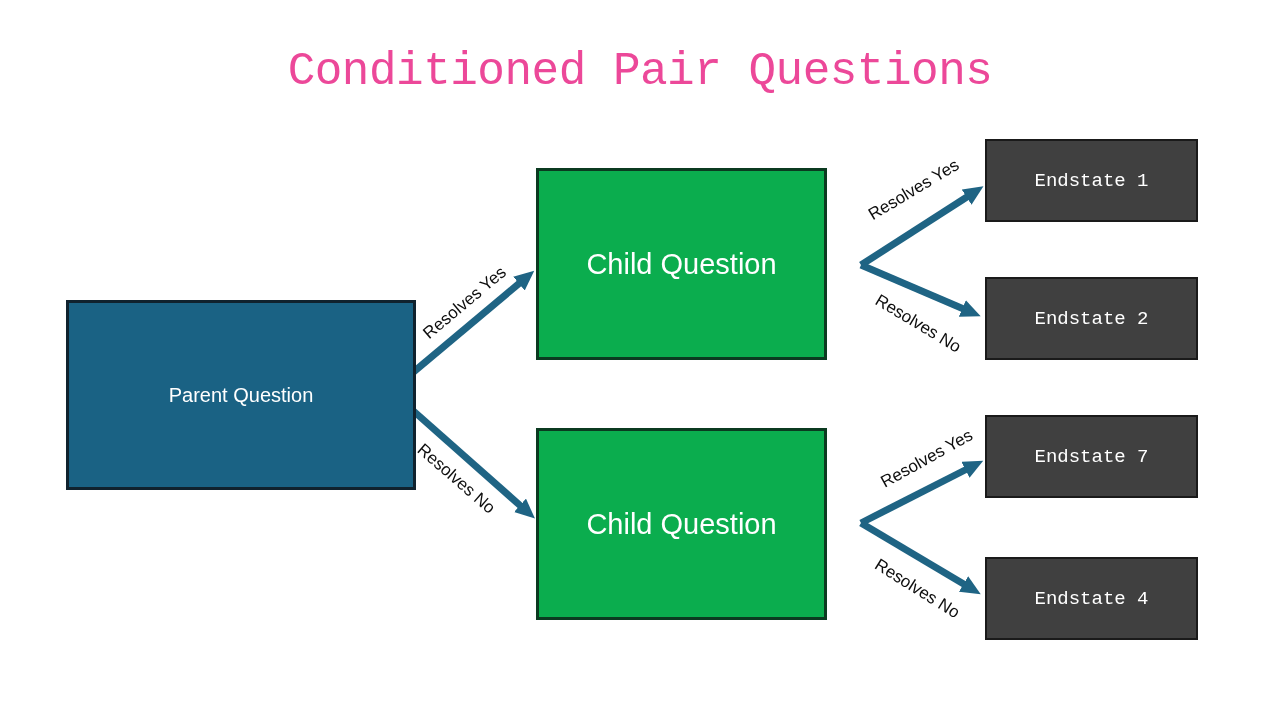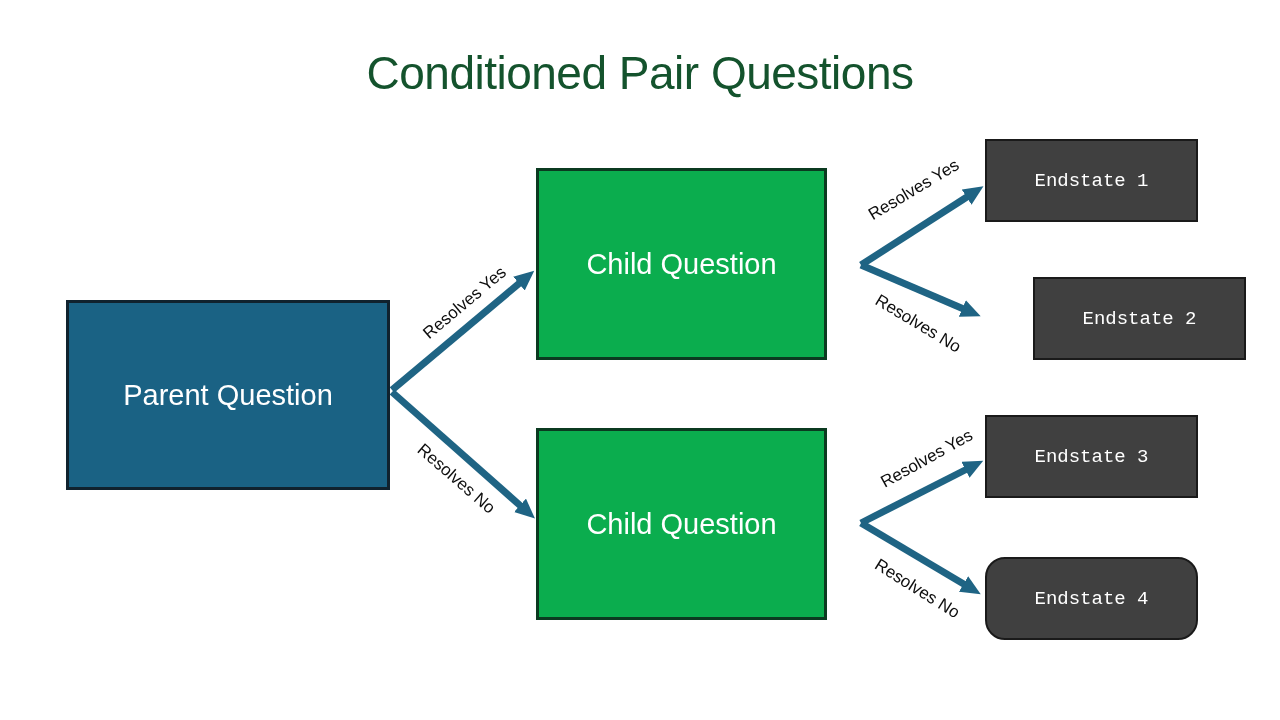"Conditioned Pair Questions" .title { color: #14532d -> #ec4899; font-family: none -> Liberation Mono, monospace }
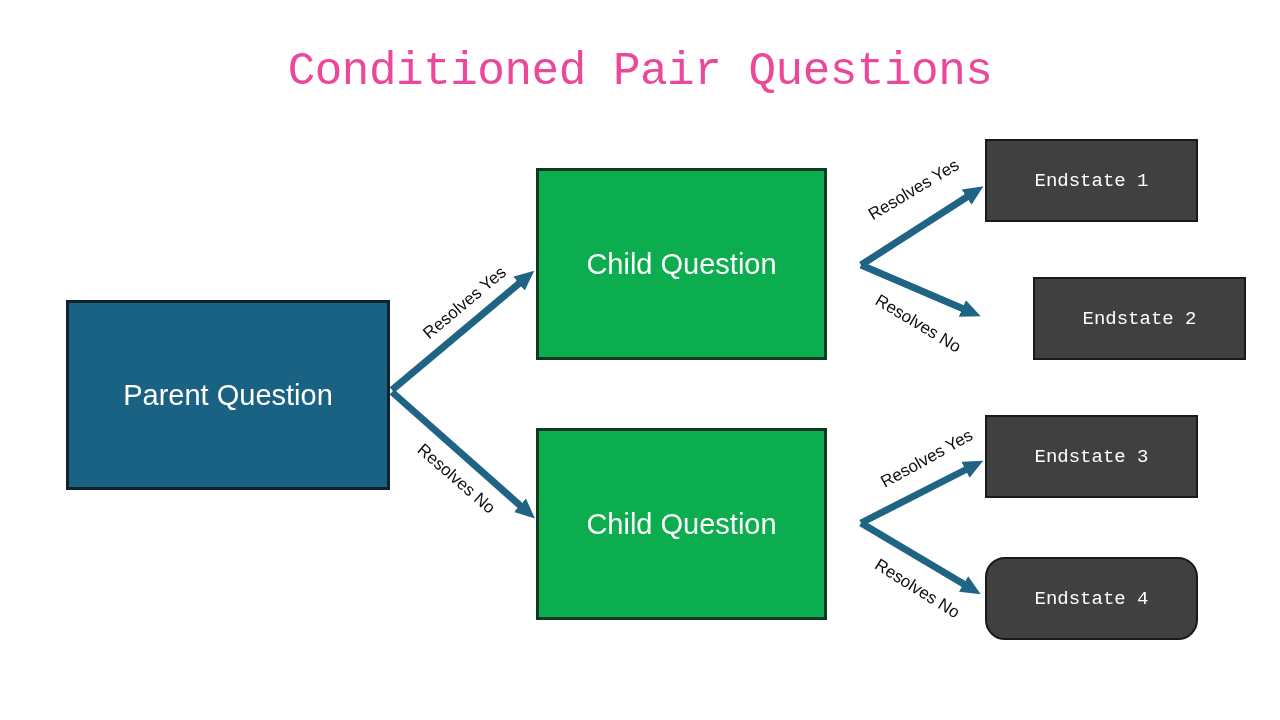"Endstate 2" .node.end2 { margin-left: 48px -> none }
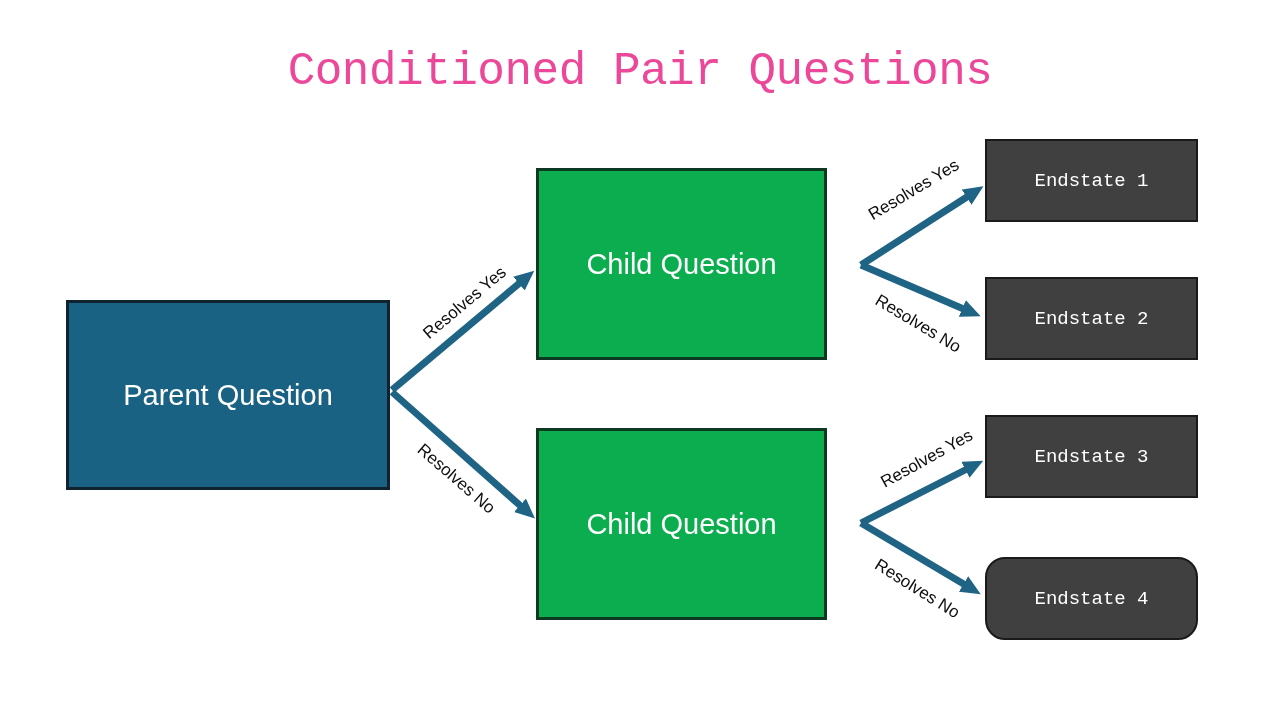"Parent Question" .node.parent { font-size: 29px -> 20px; width: 324px -> 350px }
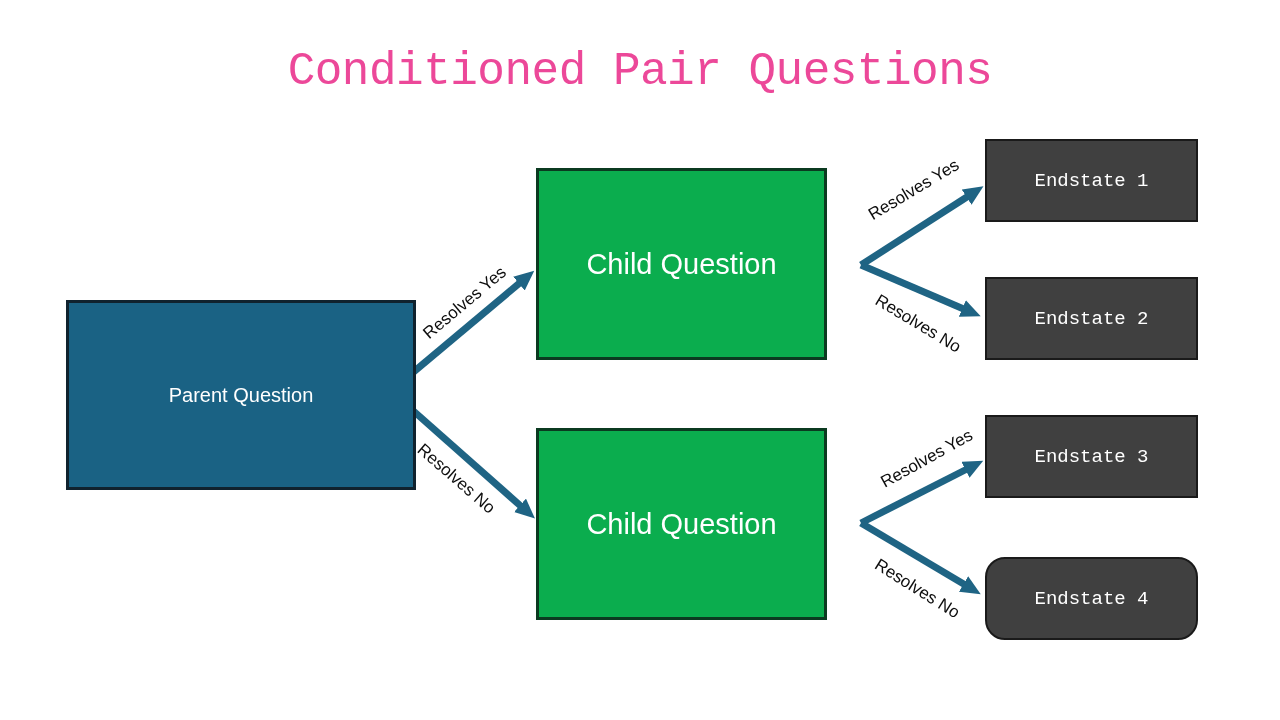"Endstate 3" span { text: 3 -> 7 }
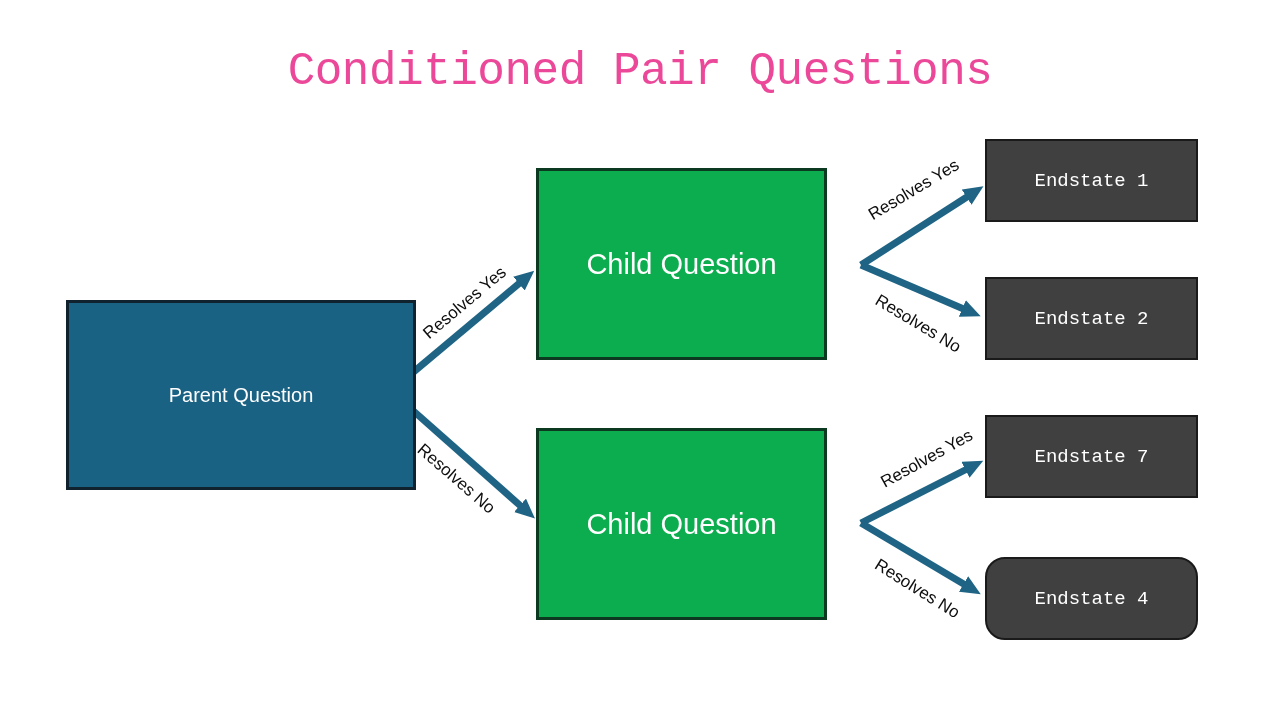"Endstate 4" .node.end4 { border-radius: 20px -> none }
